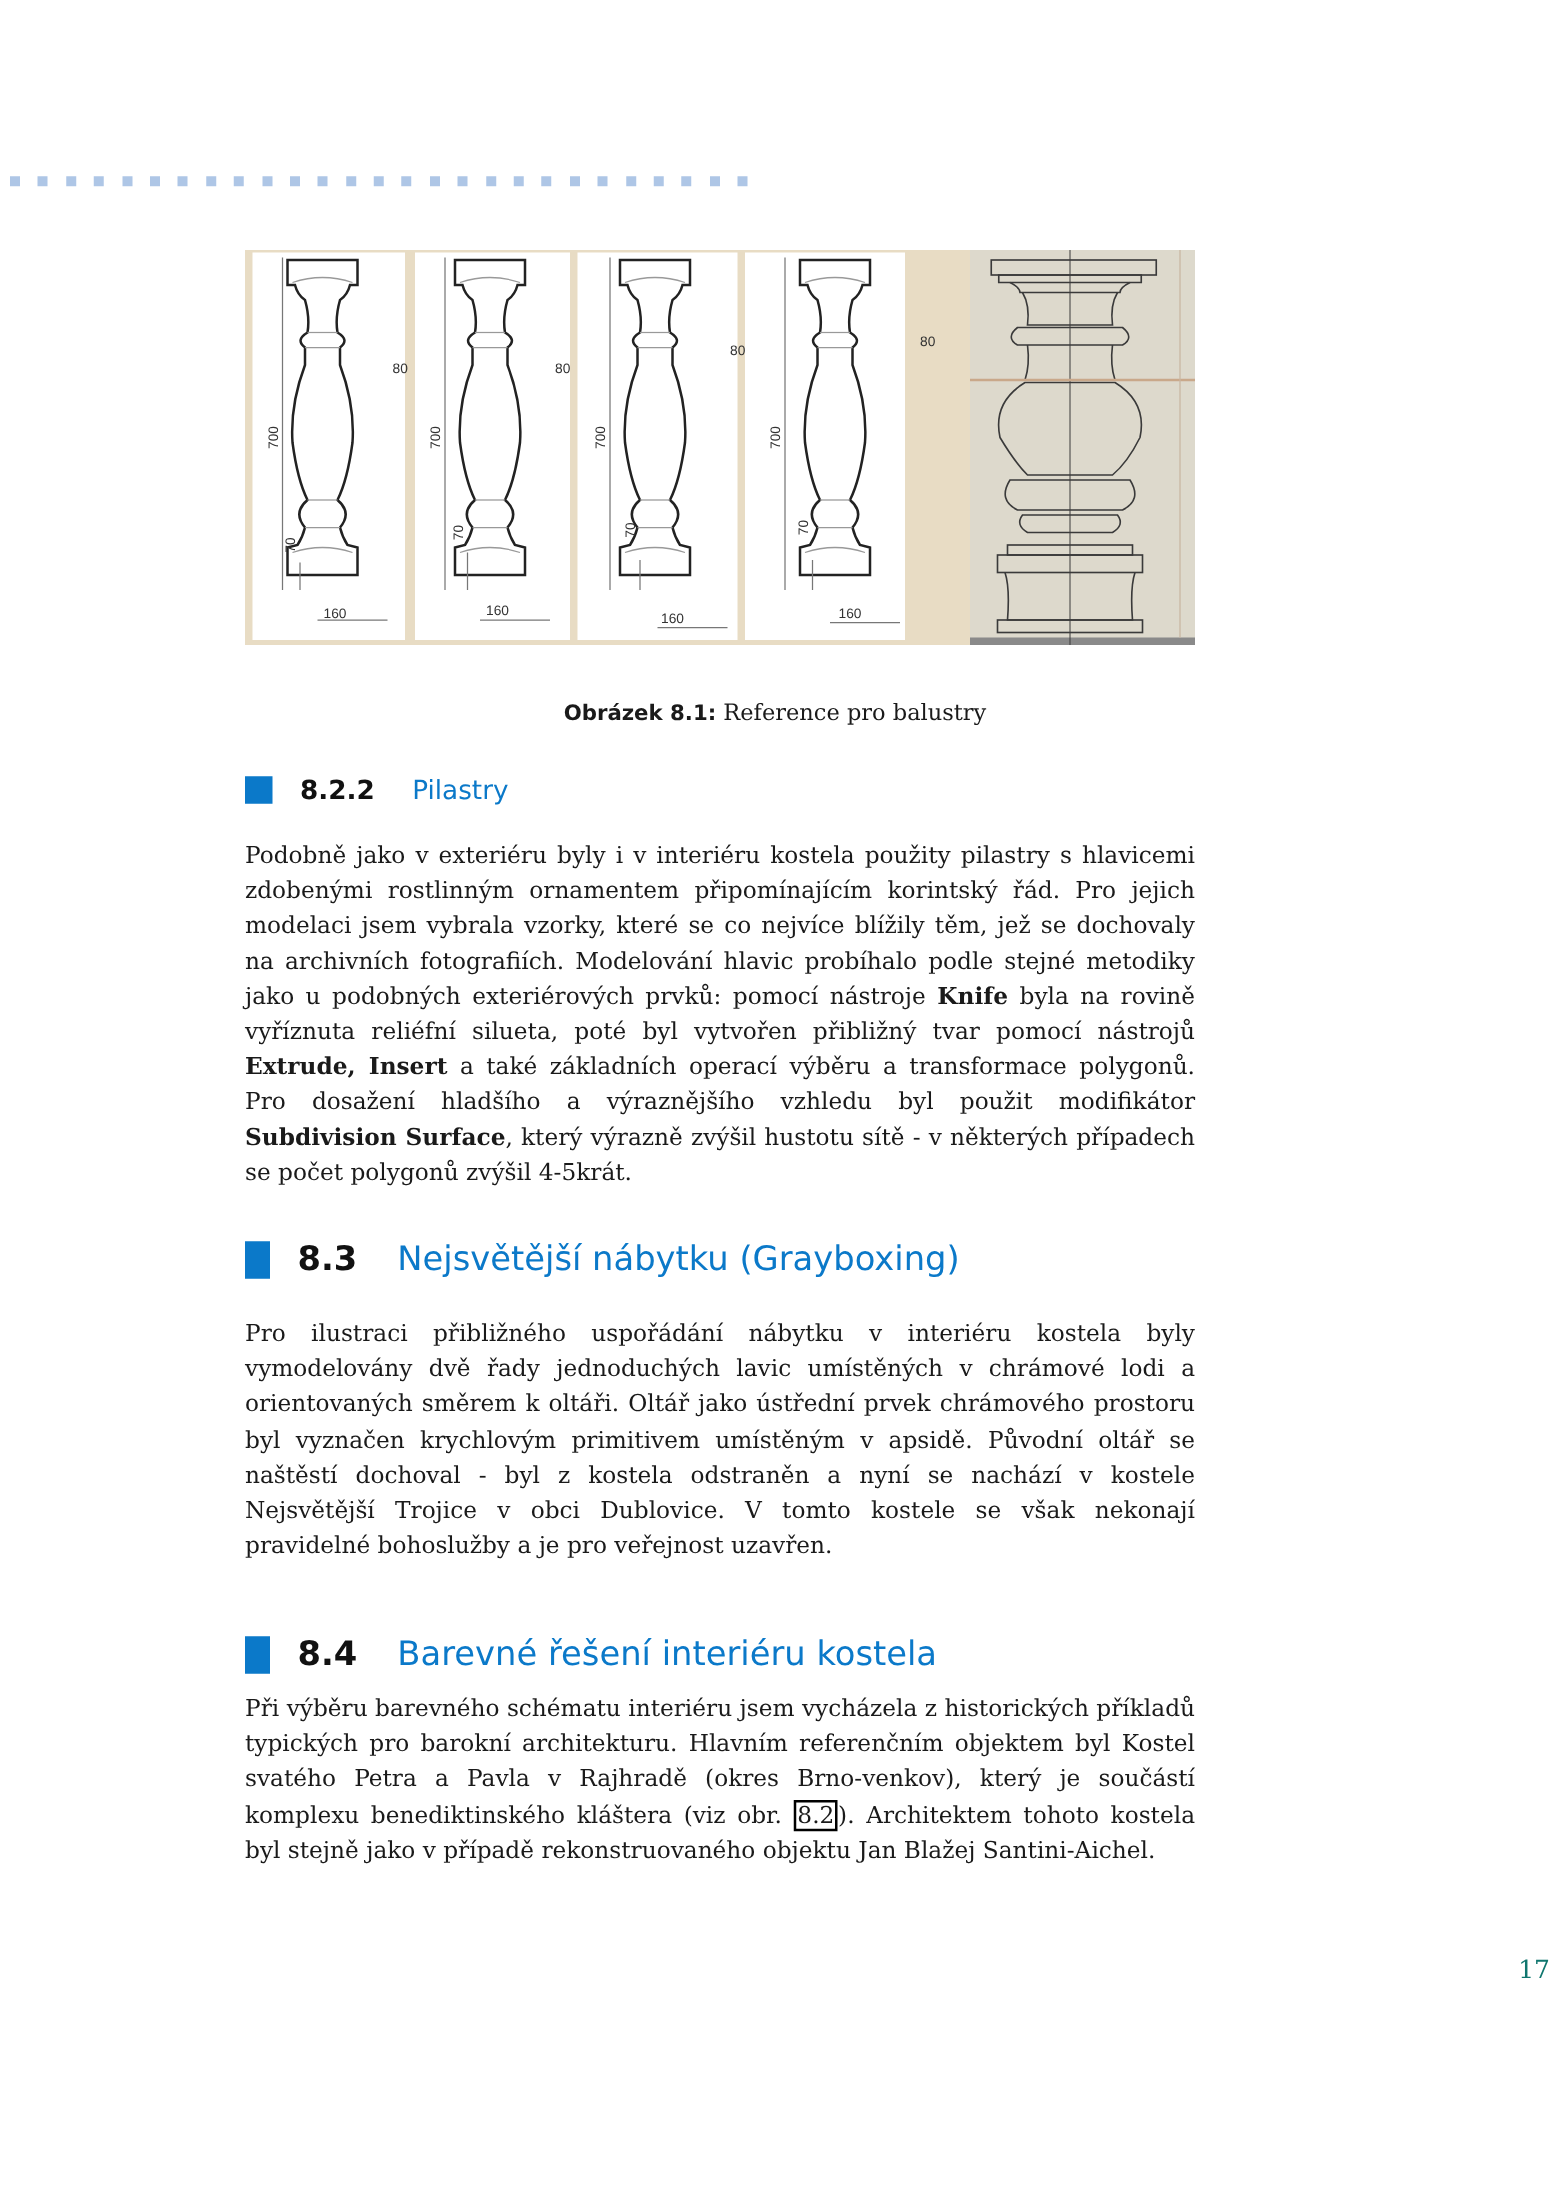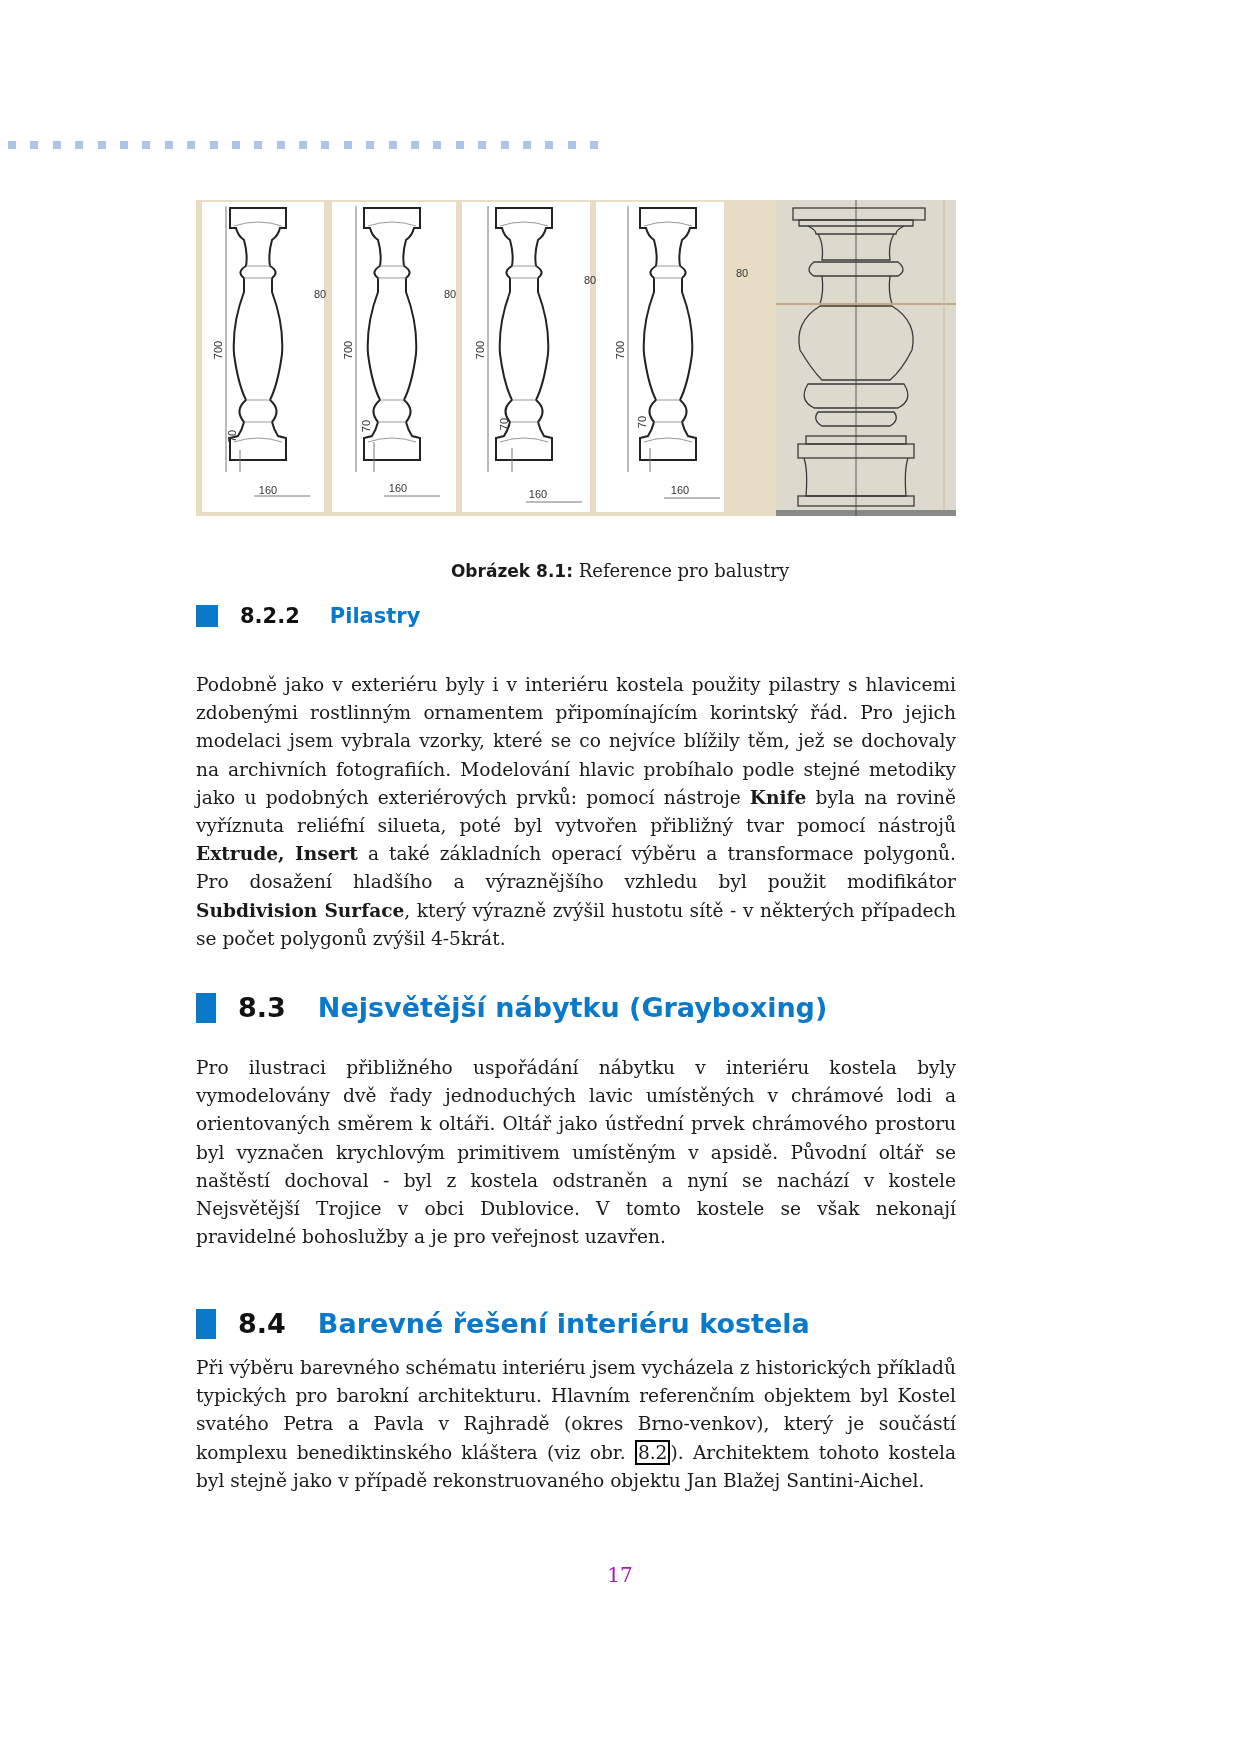"8.2.2" .h3 { top: 604px -> 620px }
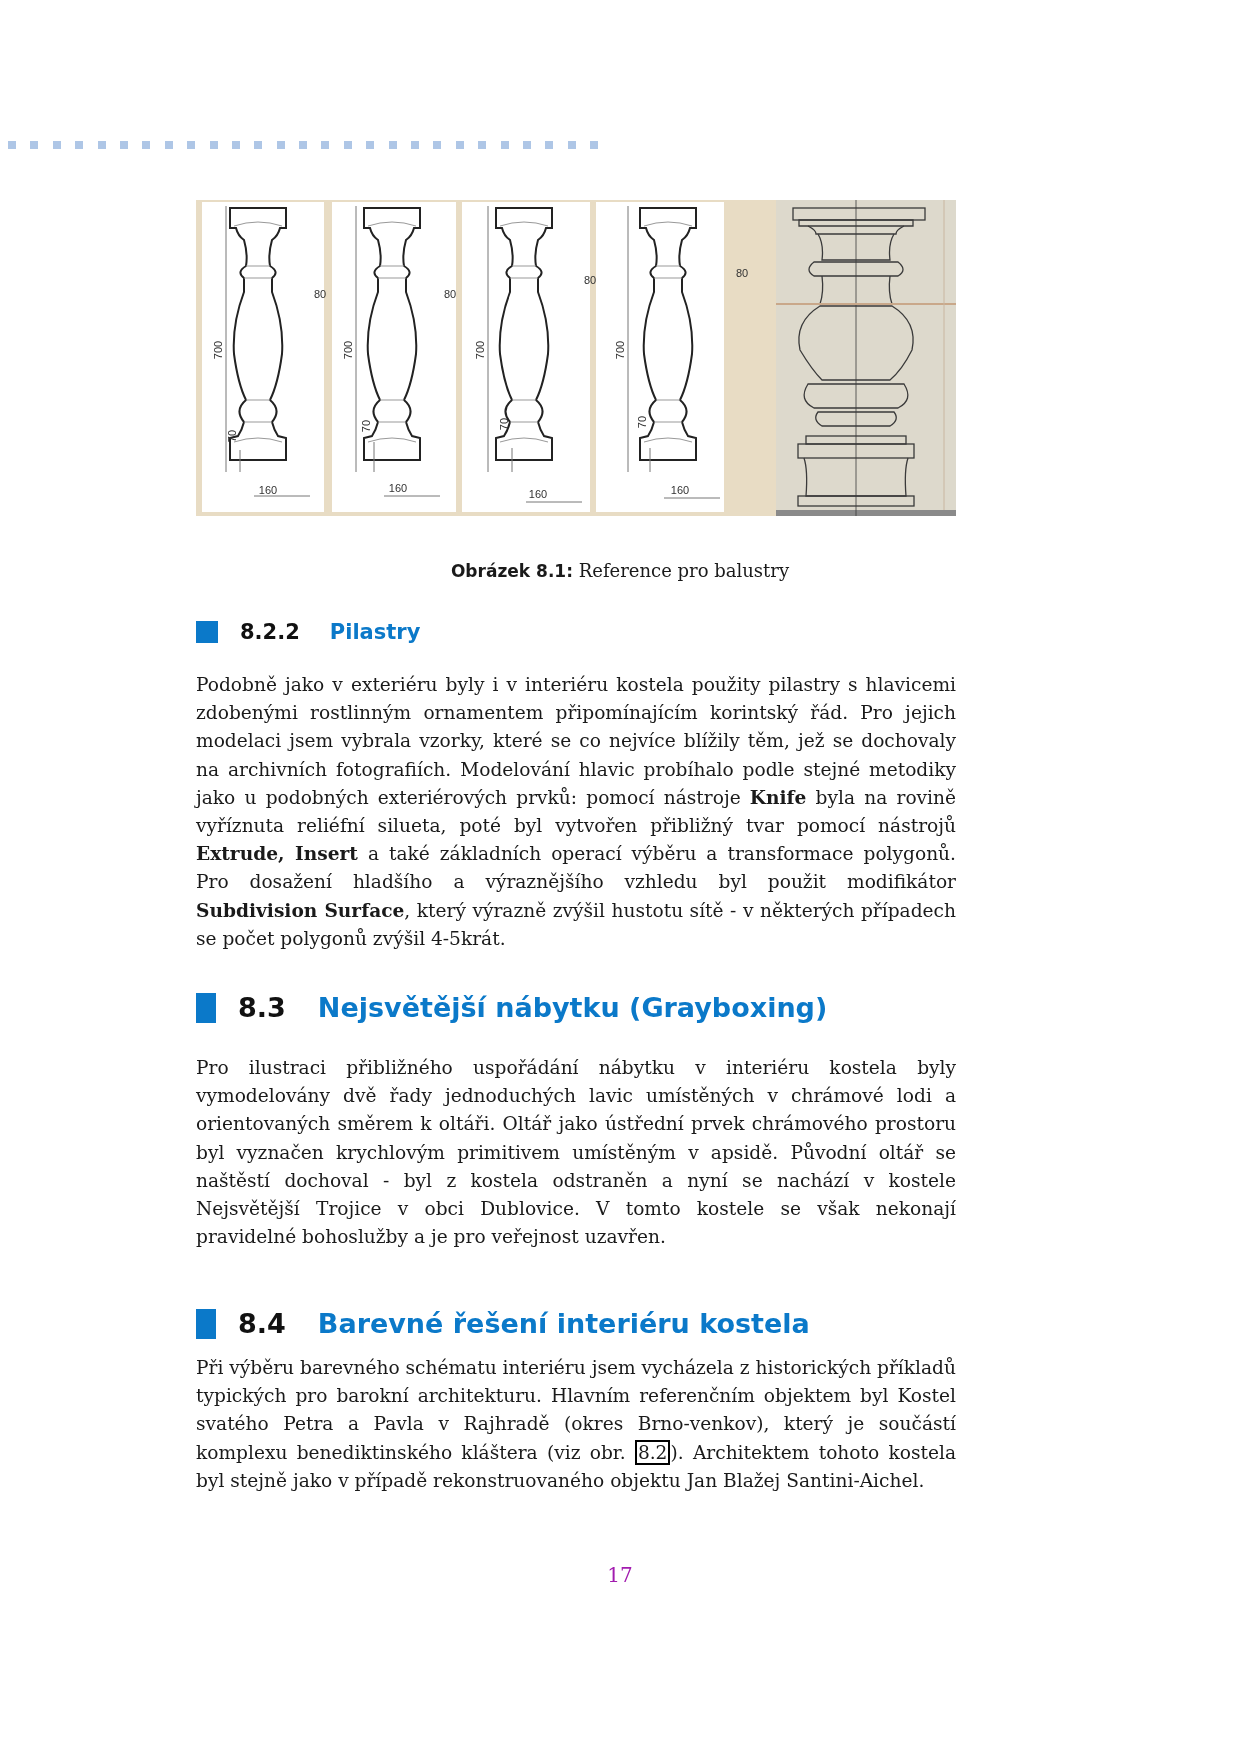"Pilastry" .heading .title { font-weight: bold -> normal }
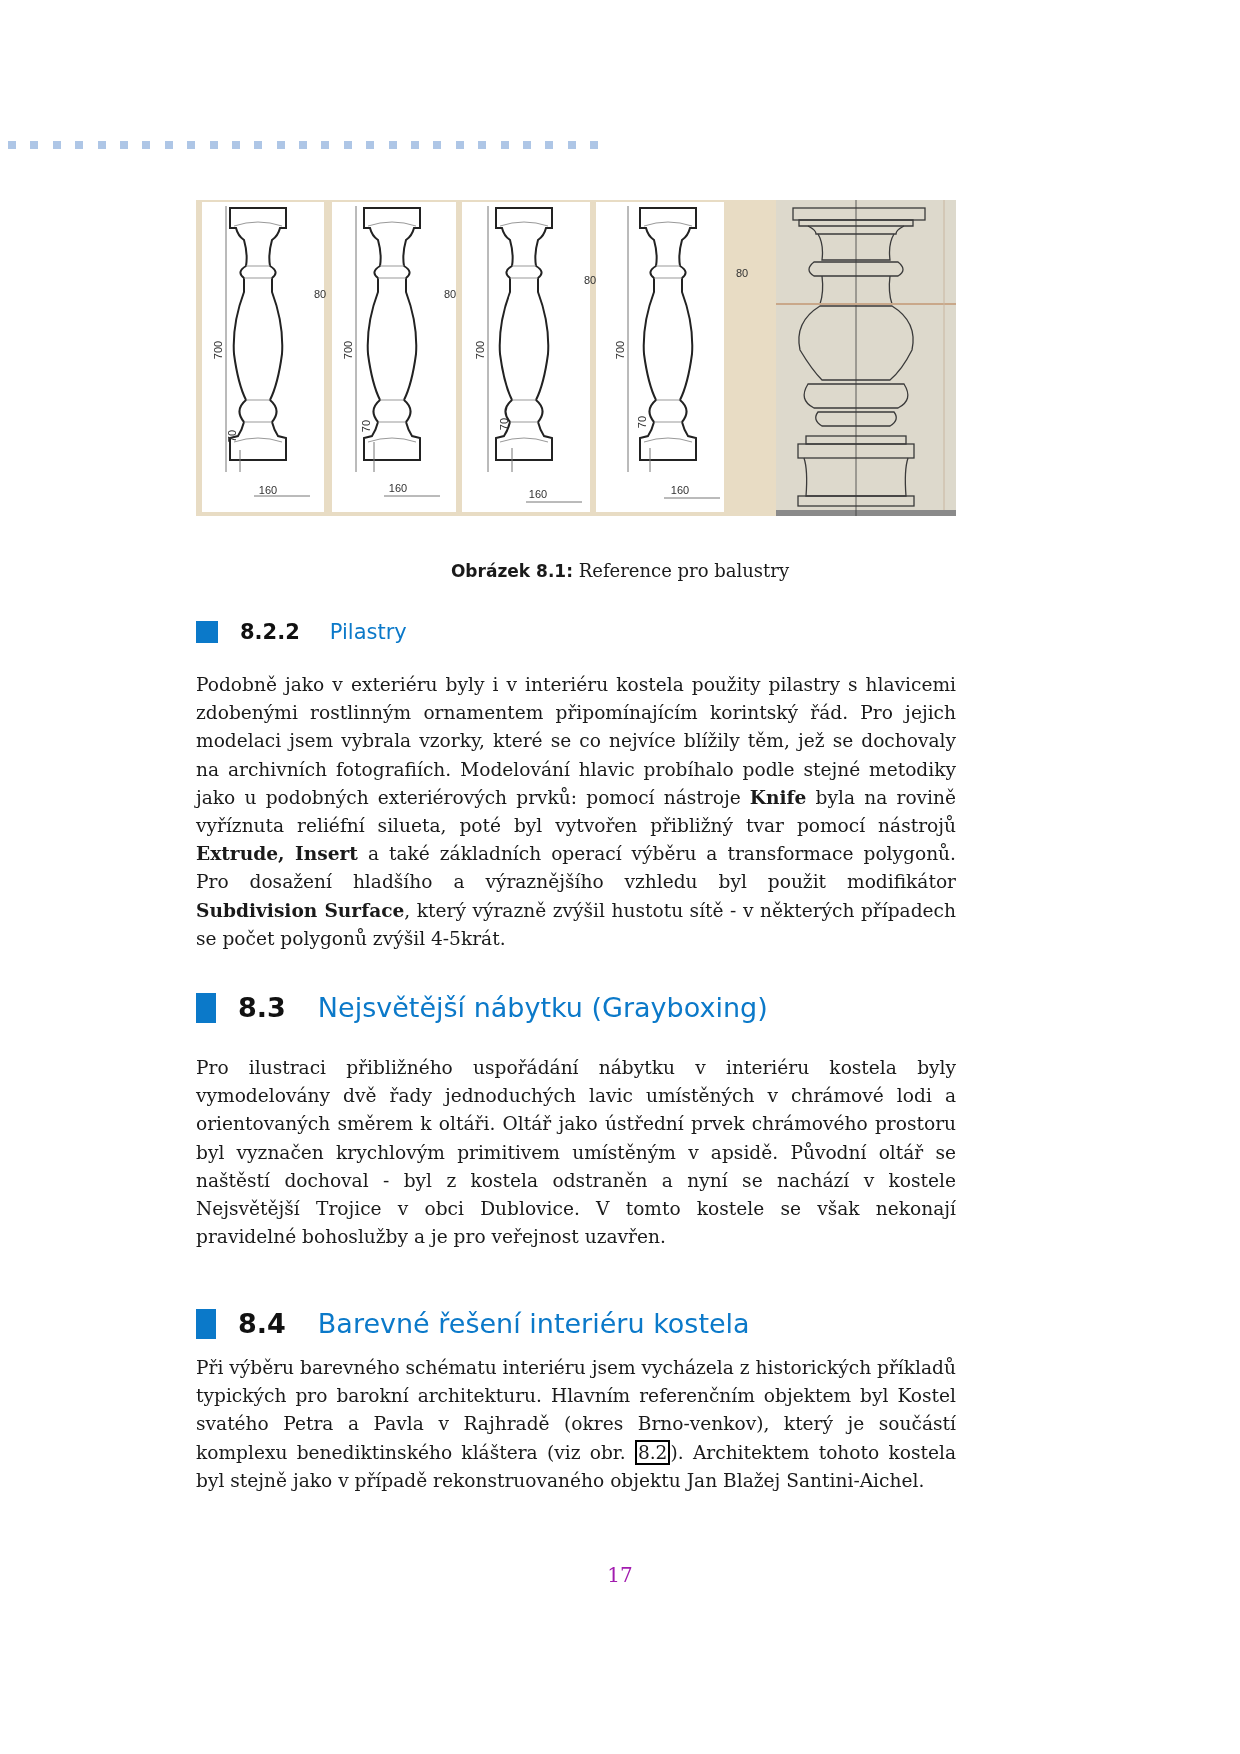"17" .page-number { color: #a21caf -> #0f766e; text-align: center -> right }
